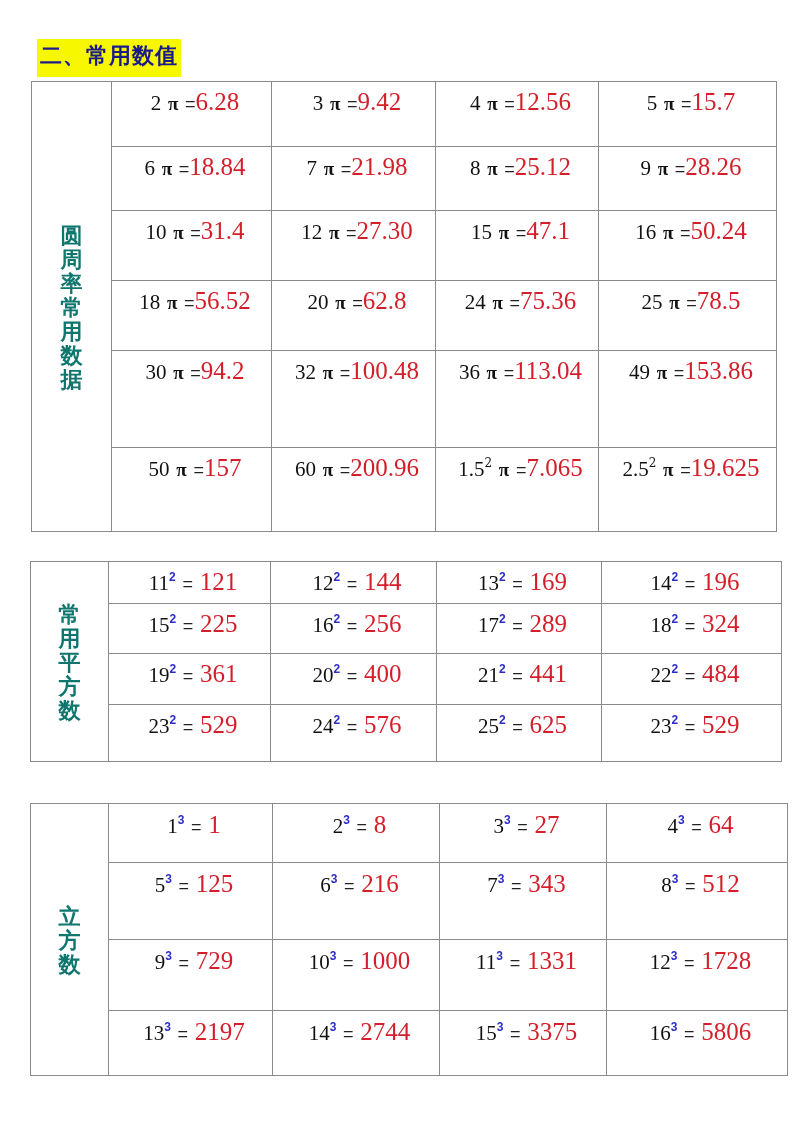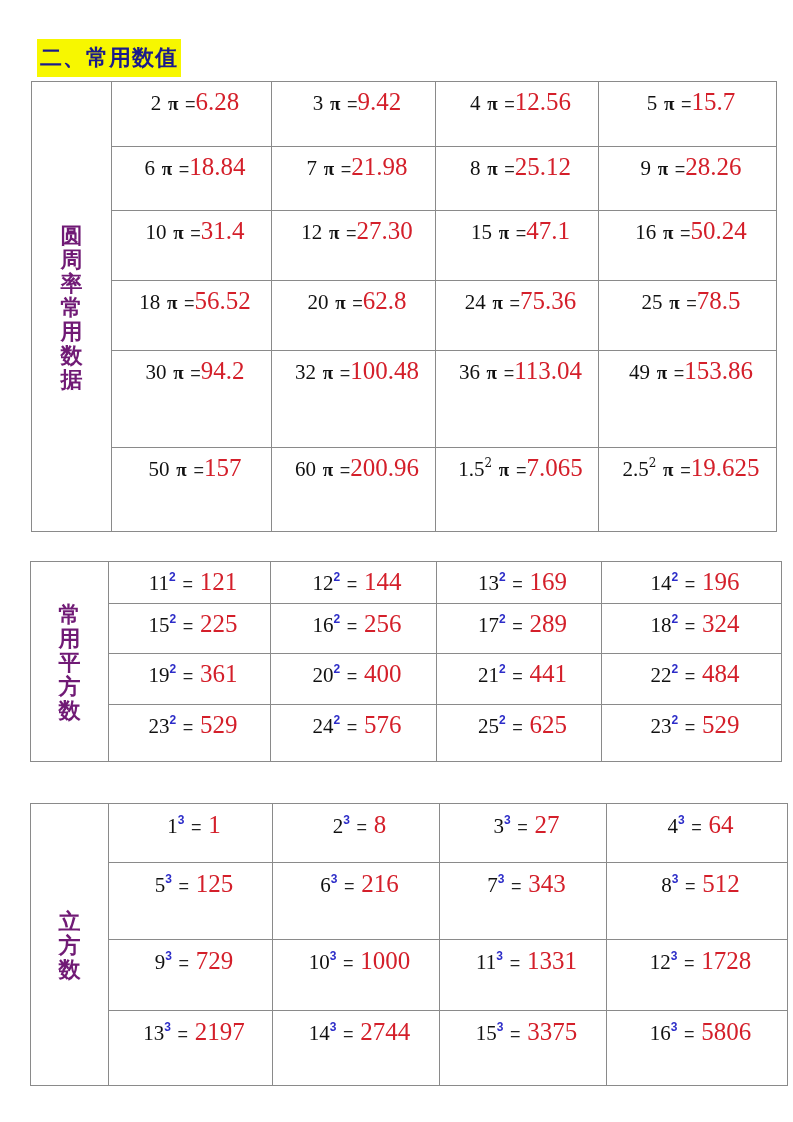"二、常用数值" .heading { font-family: Liberation Serif, serif -> Liberation Mono, monospace }
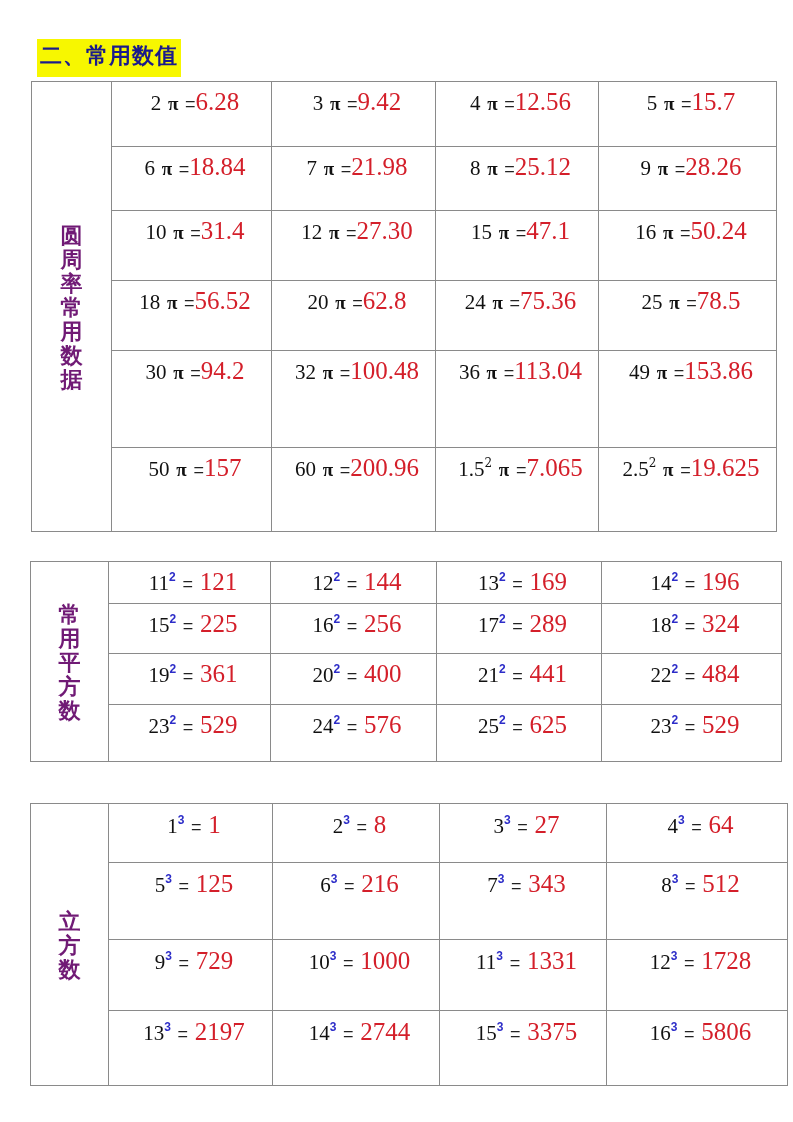"圆周率常用数据" .side-label { color: #701a75 -> #0f766e }
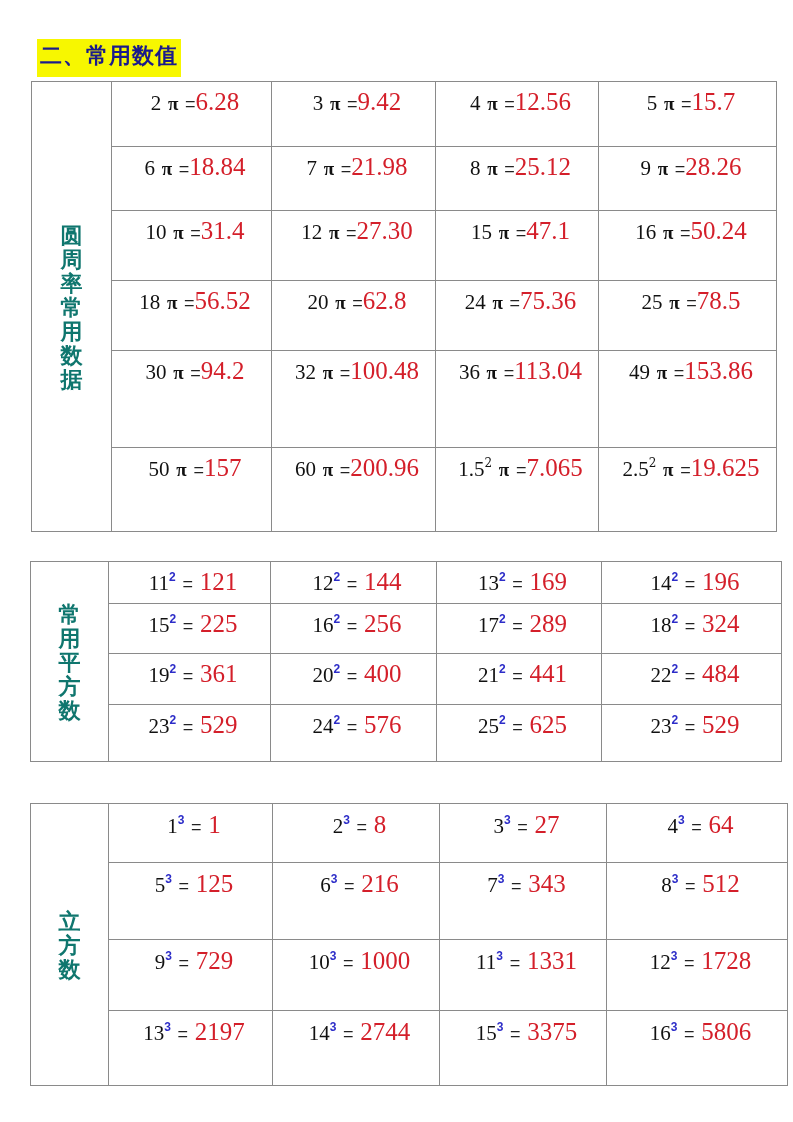"133 = 2197" tr { height: 75px -> 65px }
